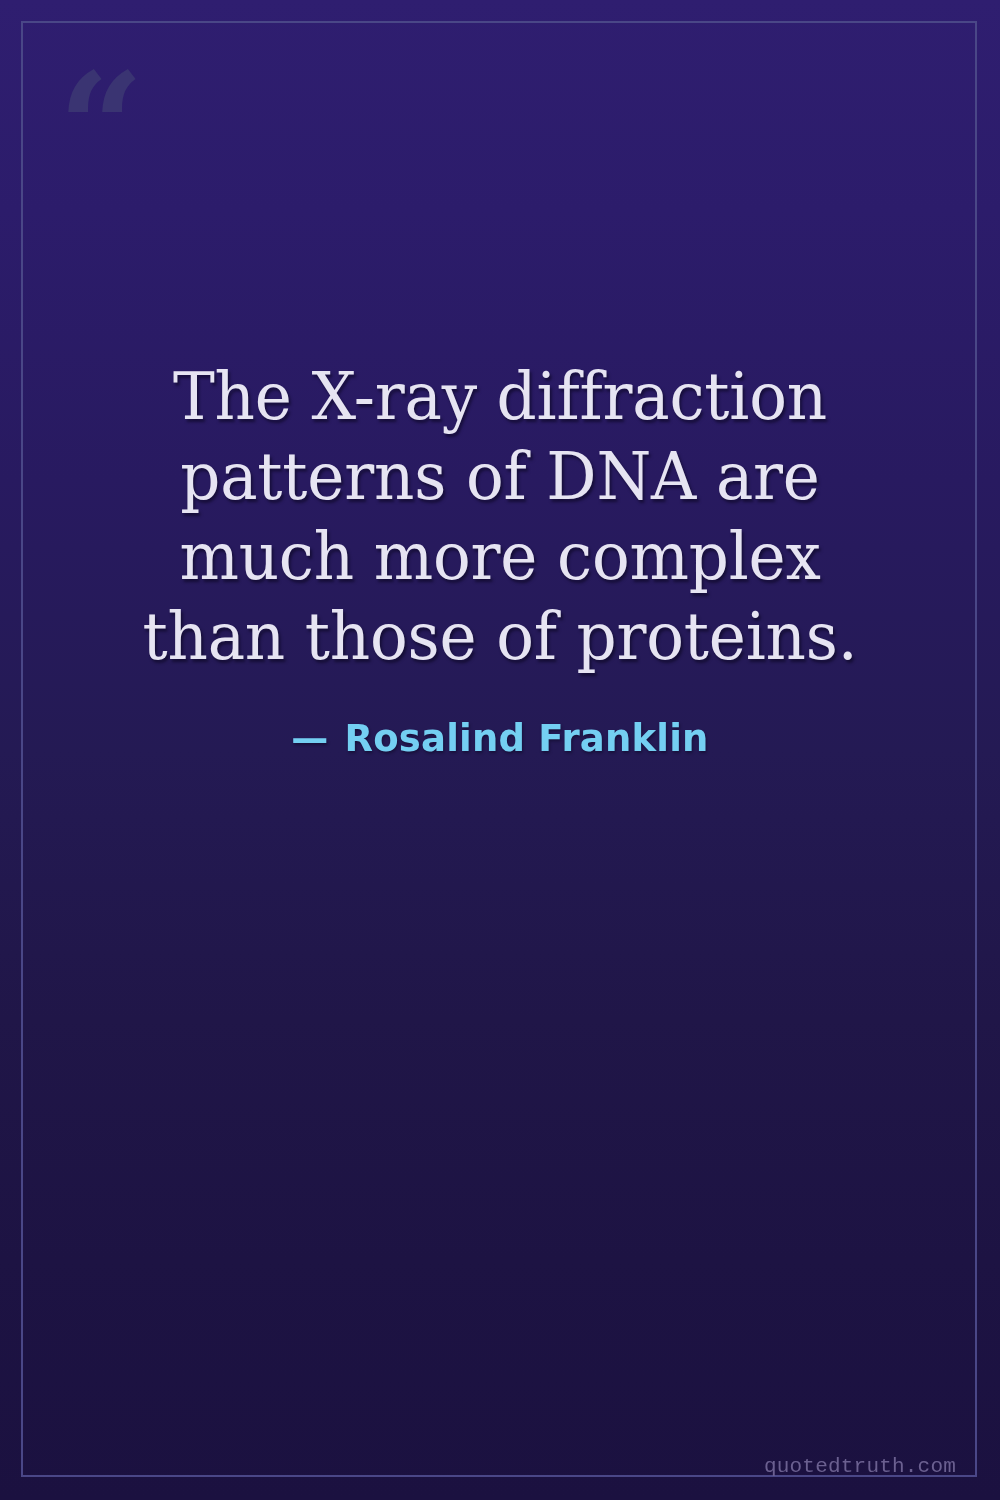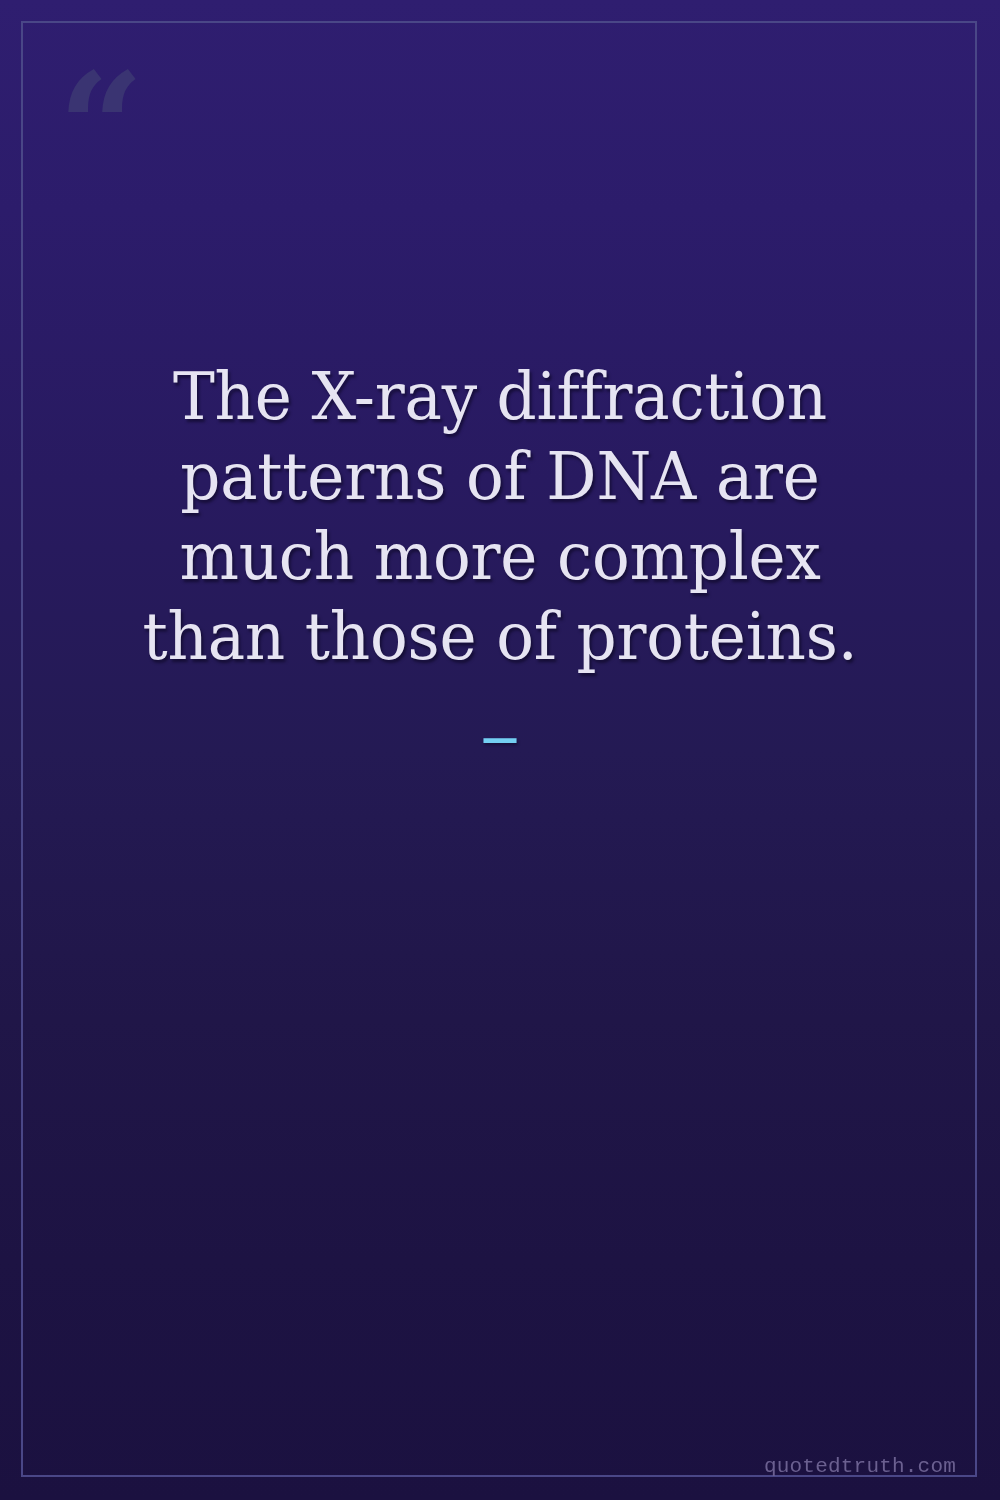"Rosalind Franklin" span { html: none -> <span>Rosalind Franklin</span> }
